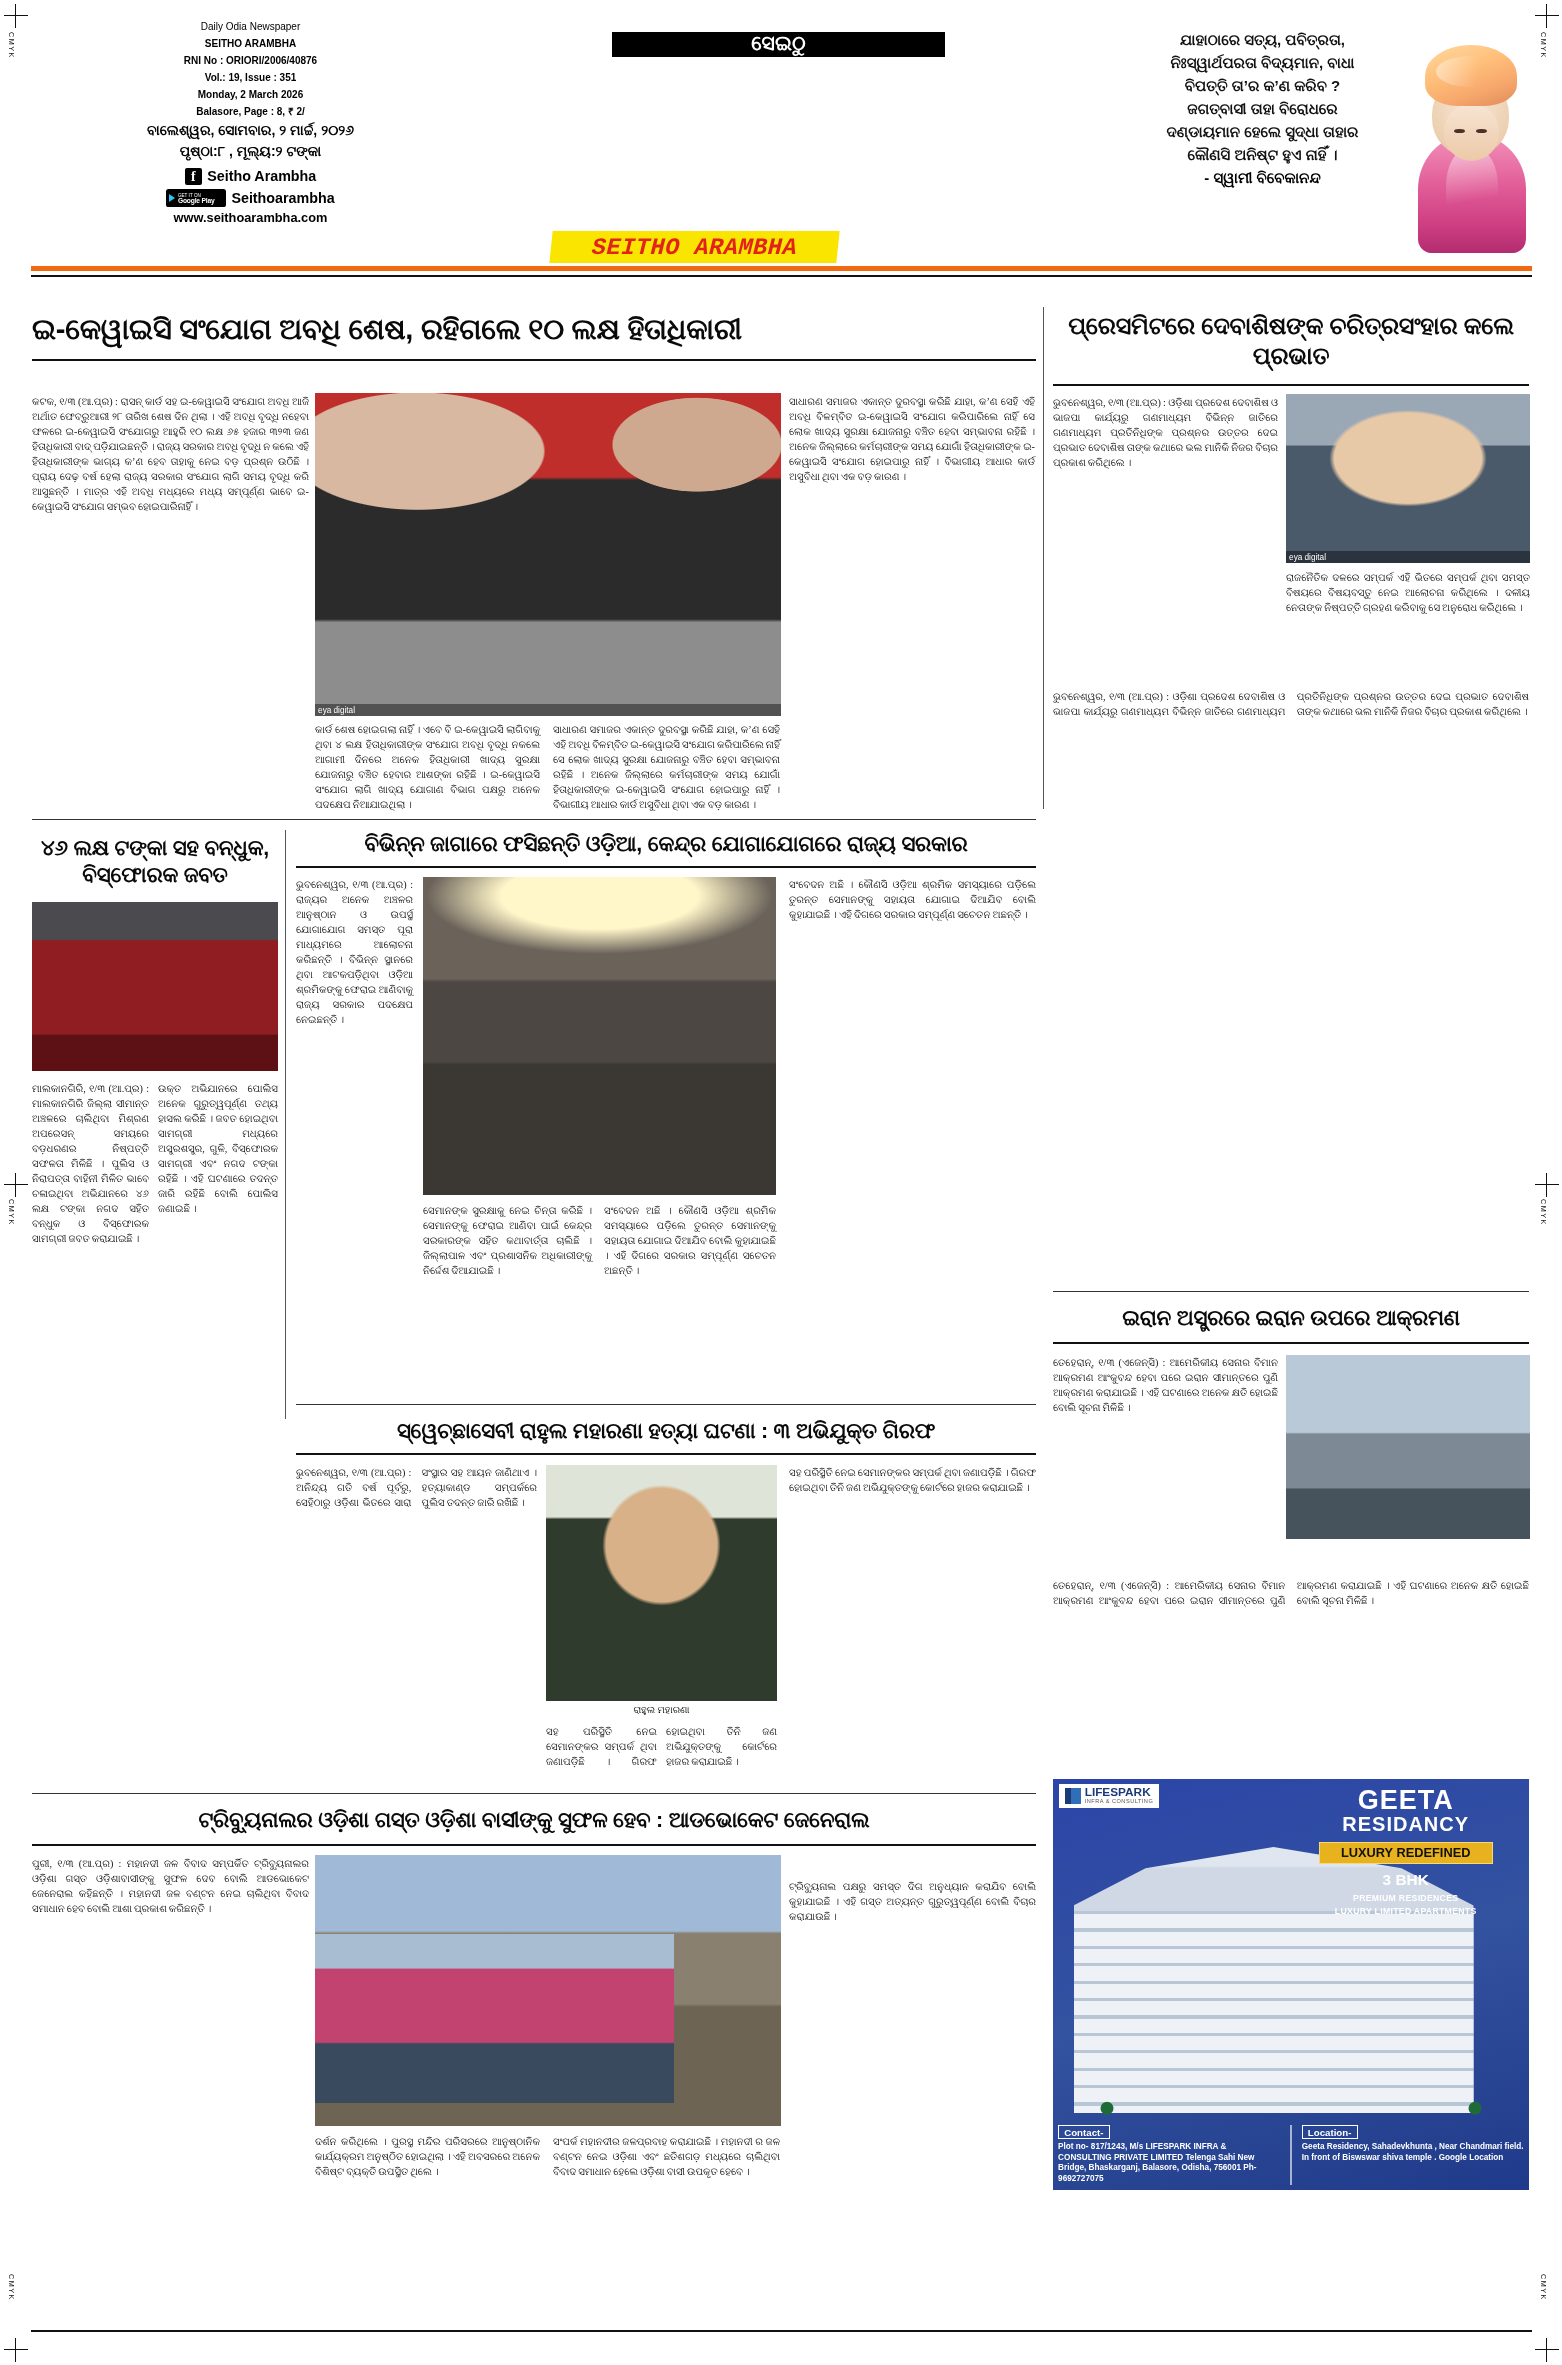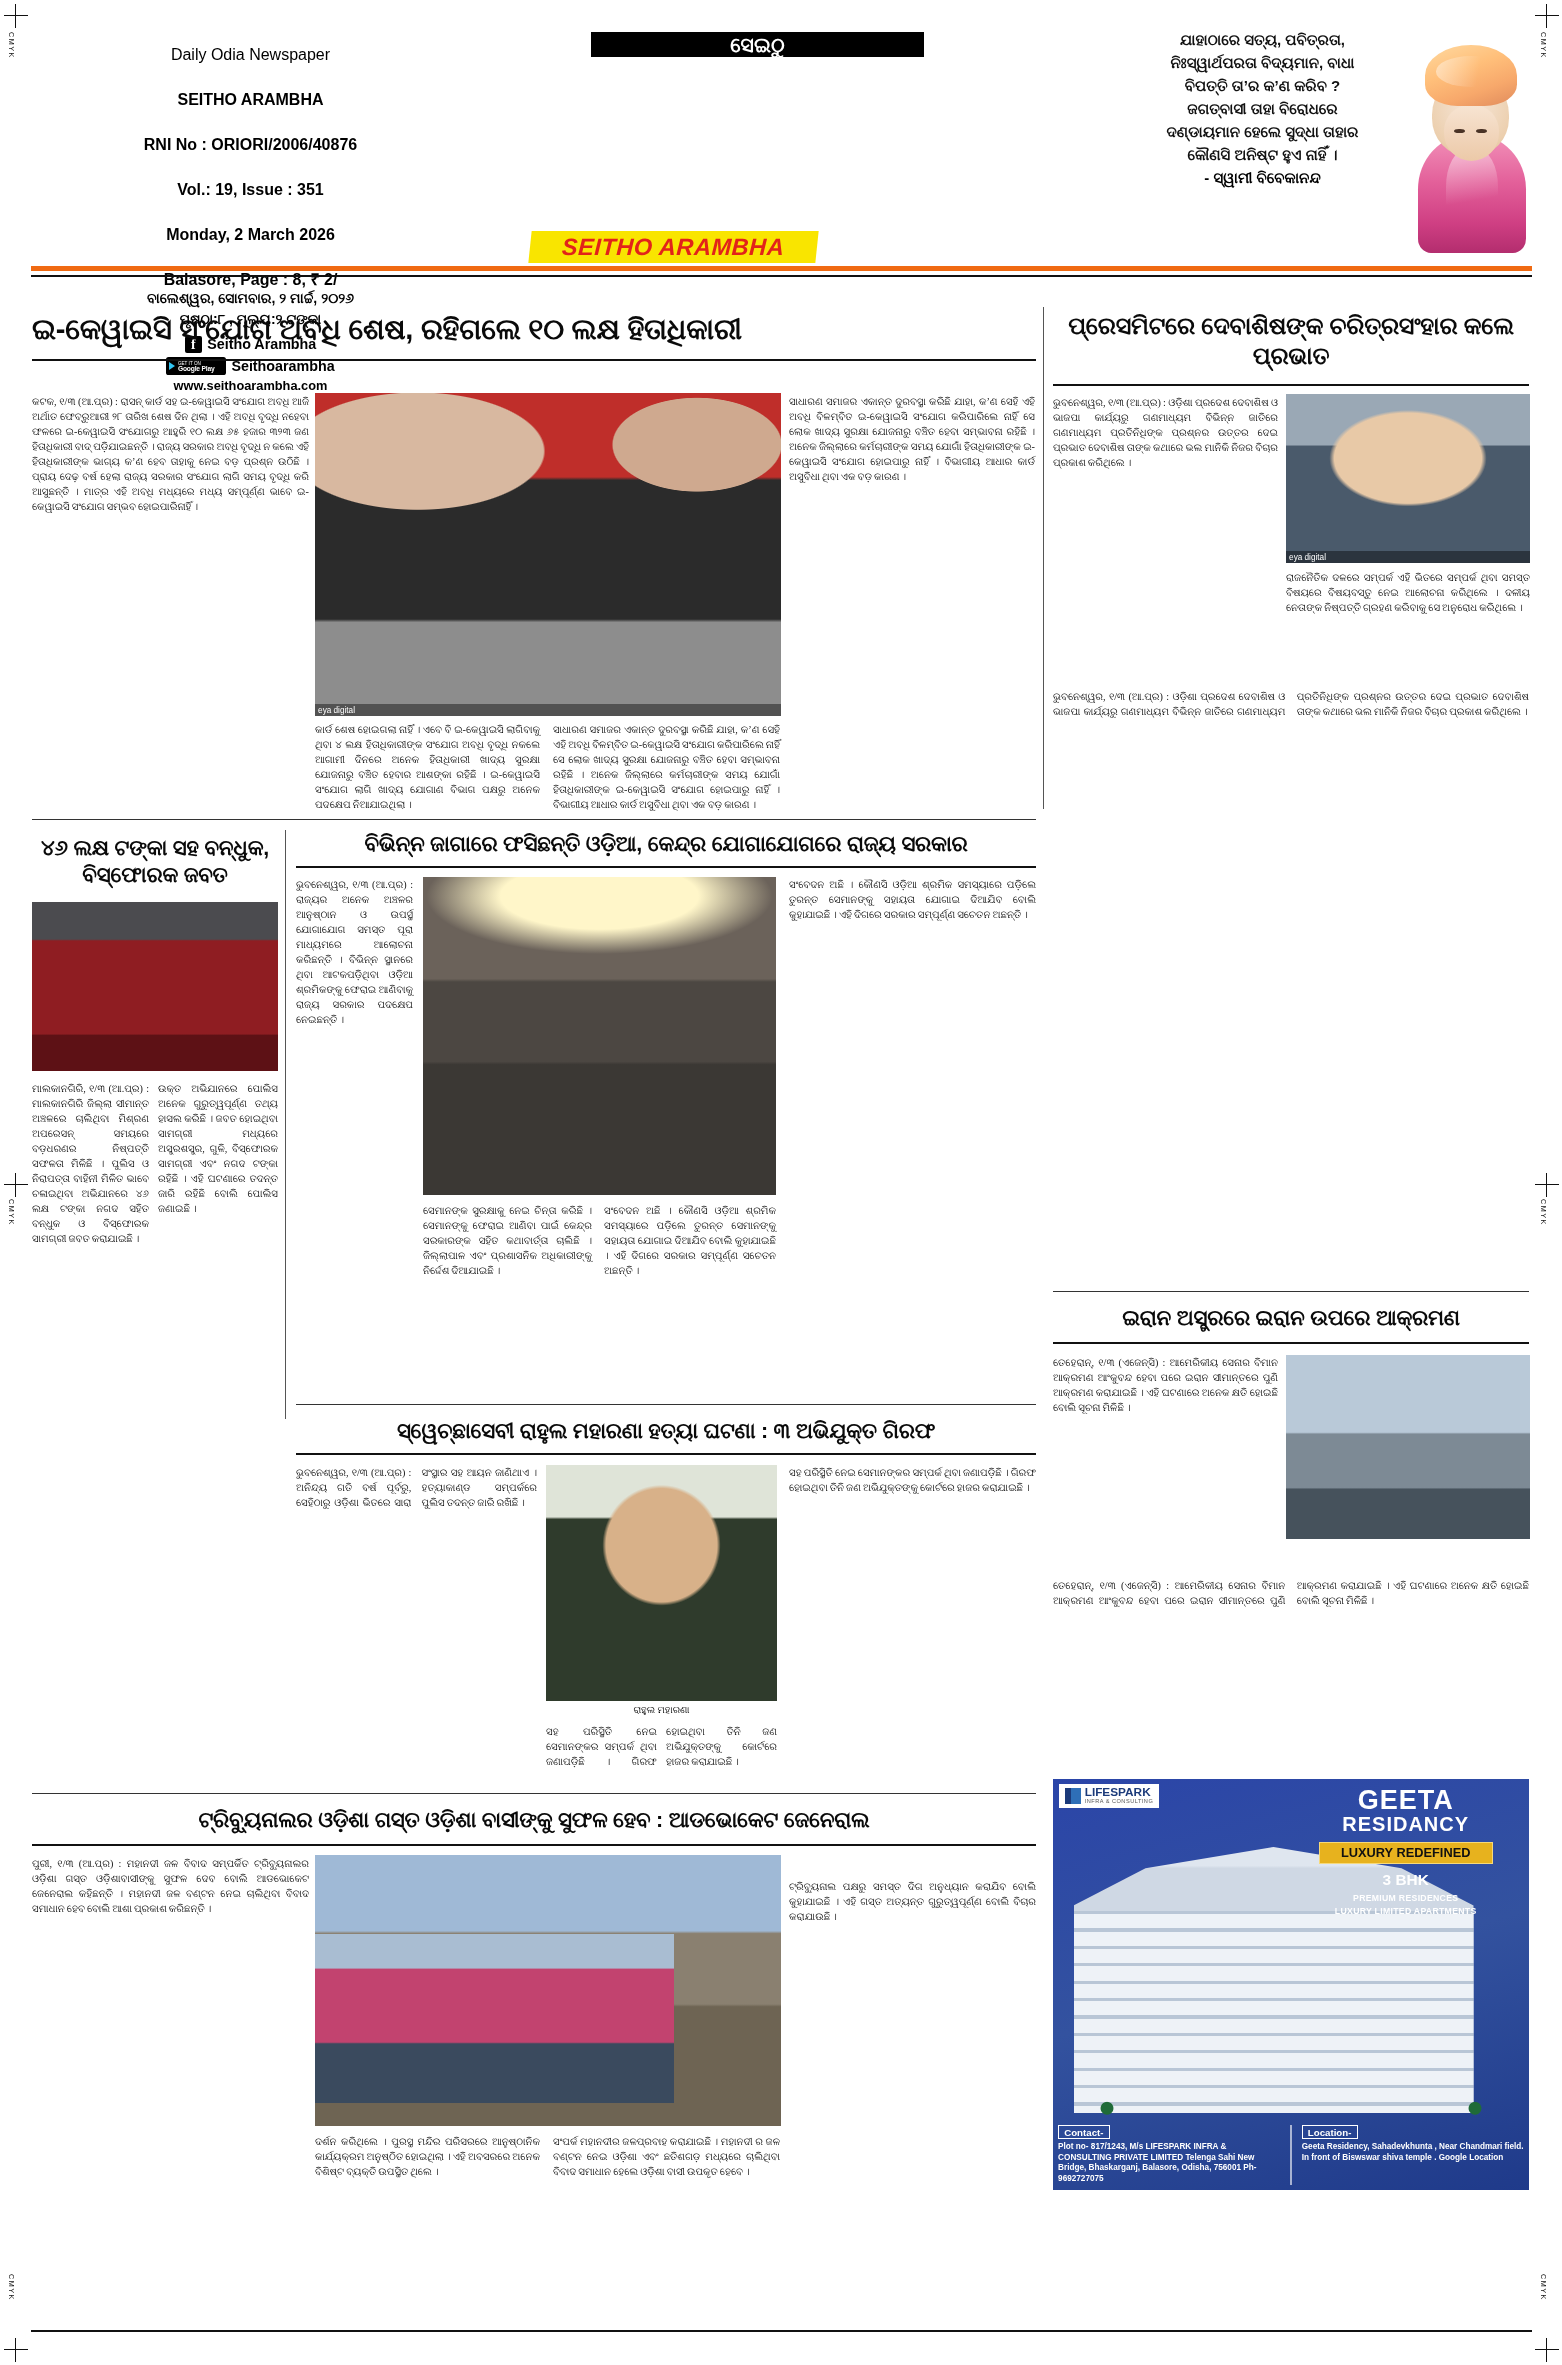"Daily Odia Newspaper" .mh-info .l { font-size: 16px -> 10px; margin-top: 28px -> none }
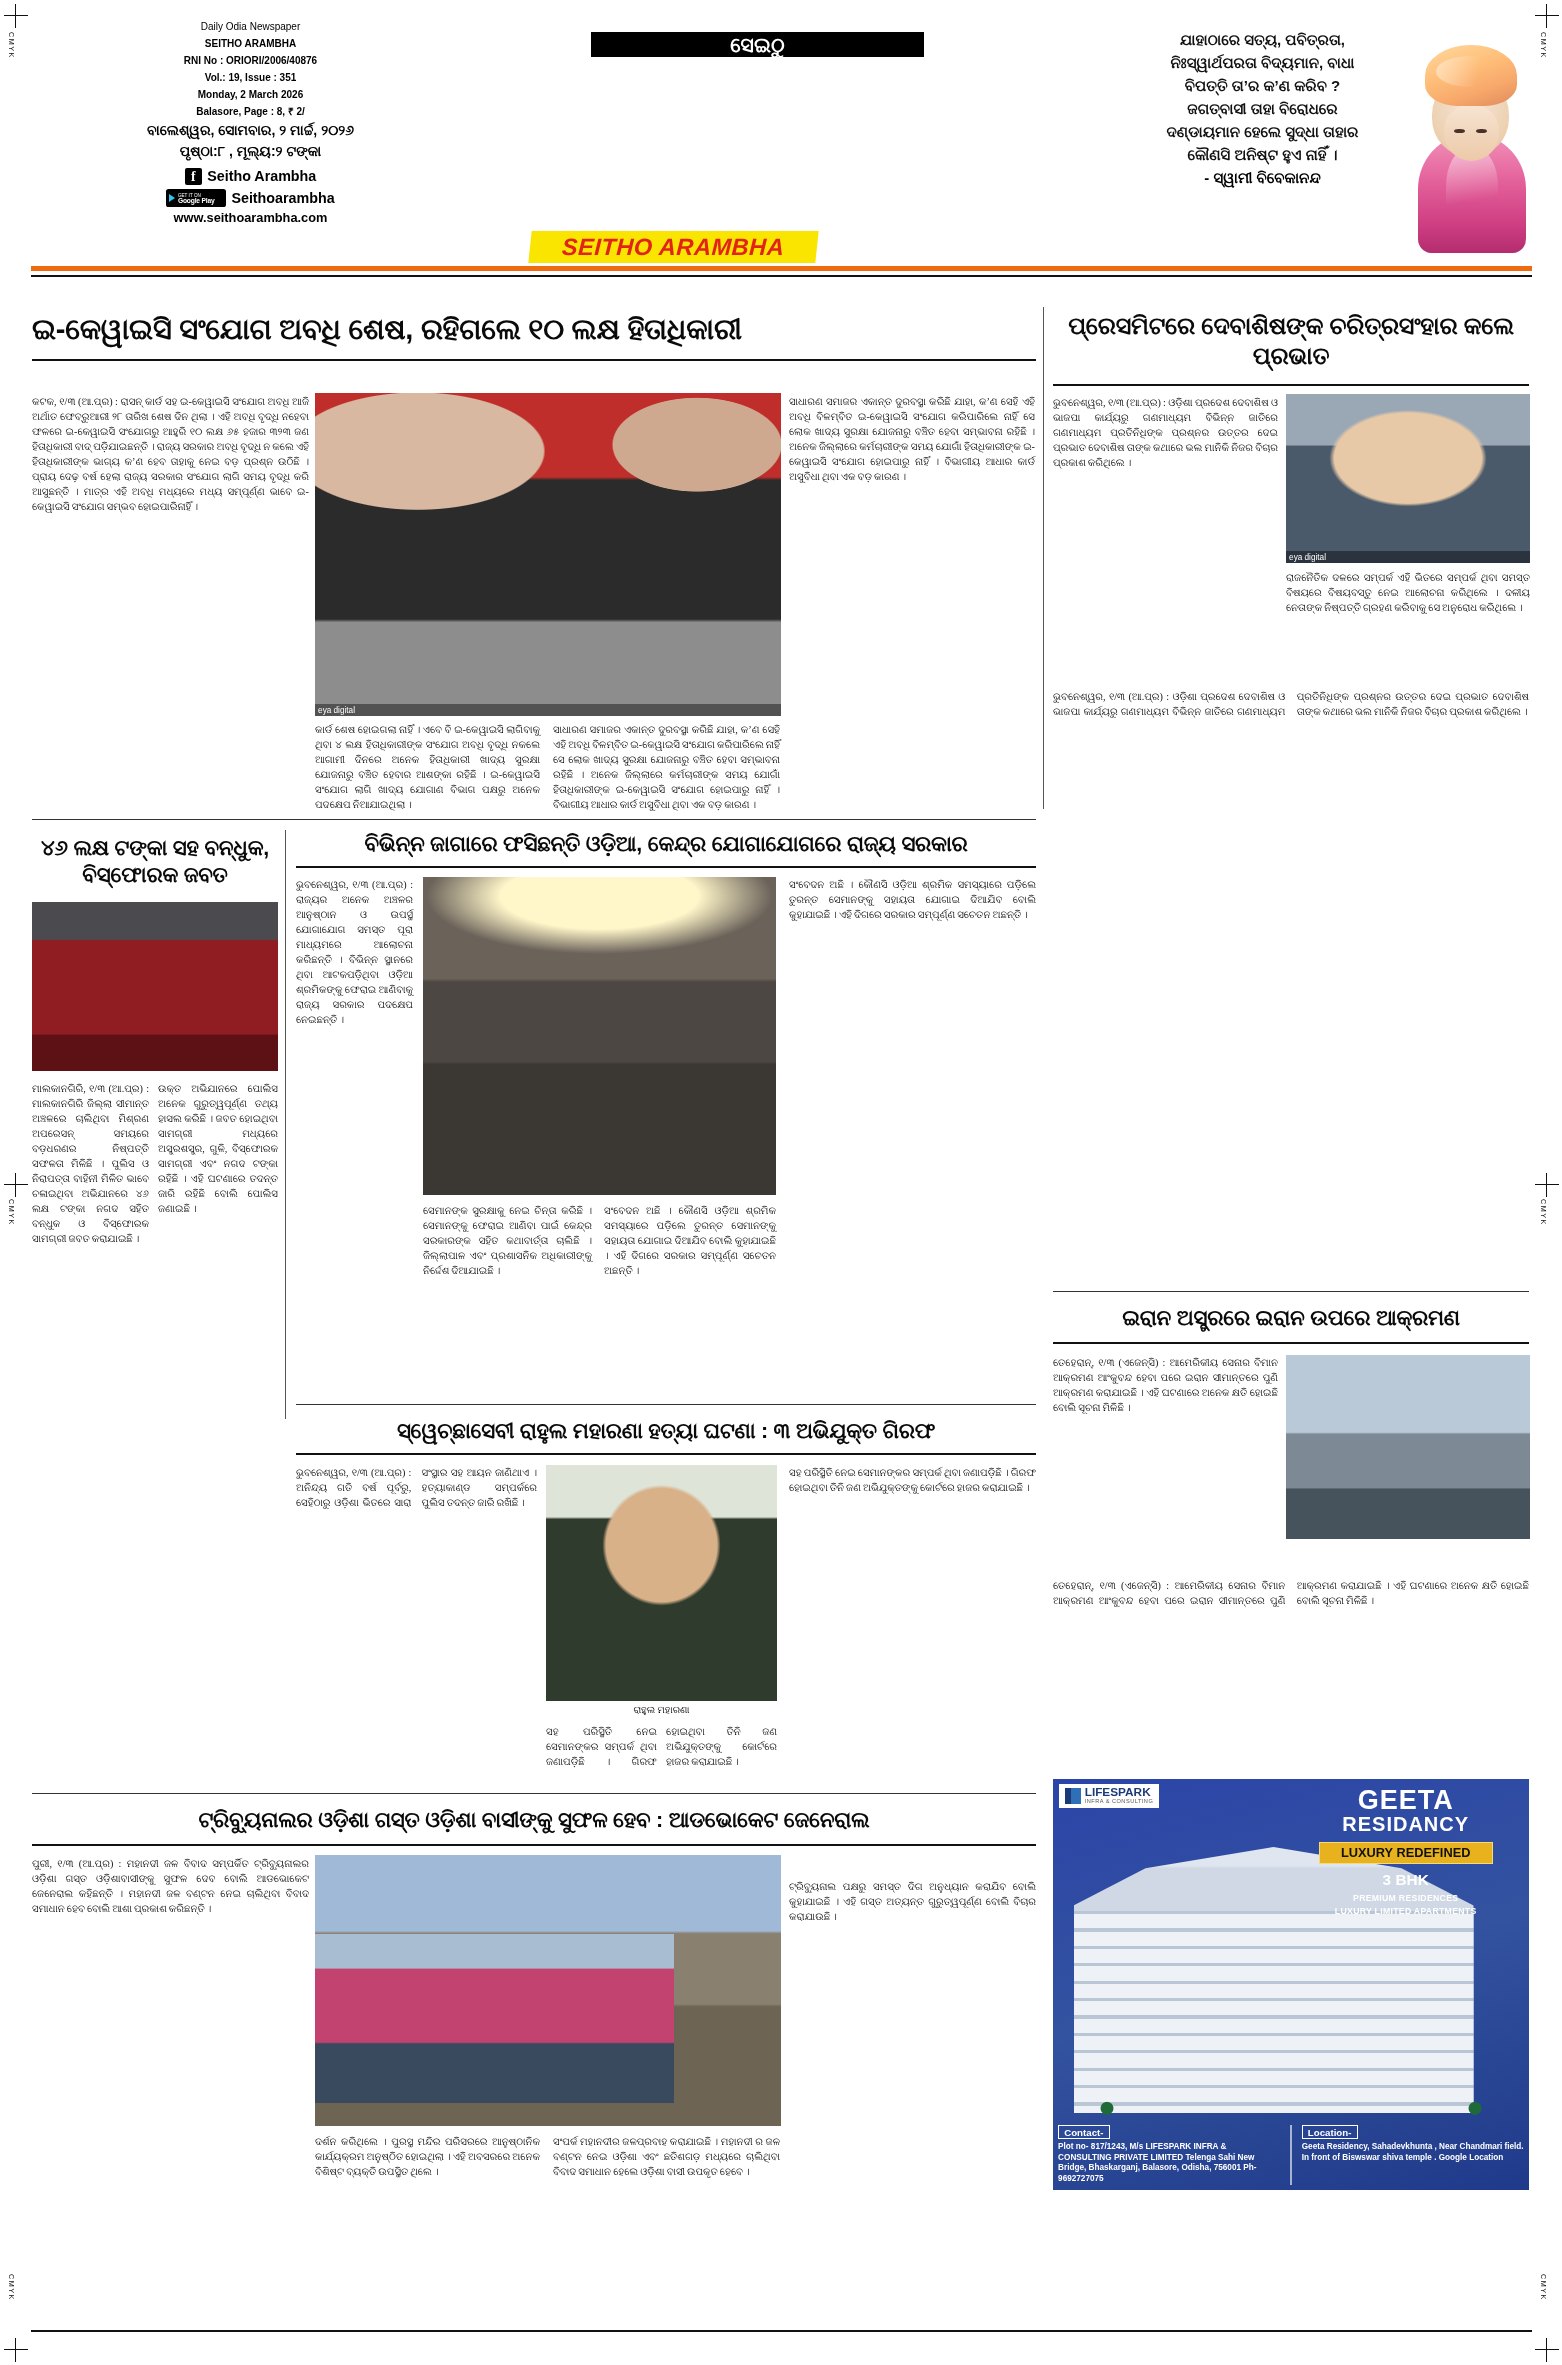"ସେଇଠୁ" .logo-wrap { font-family: none -> Liberation Mono, monospace; left: 481px -> 502px }
